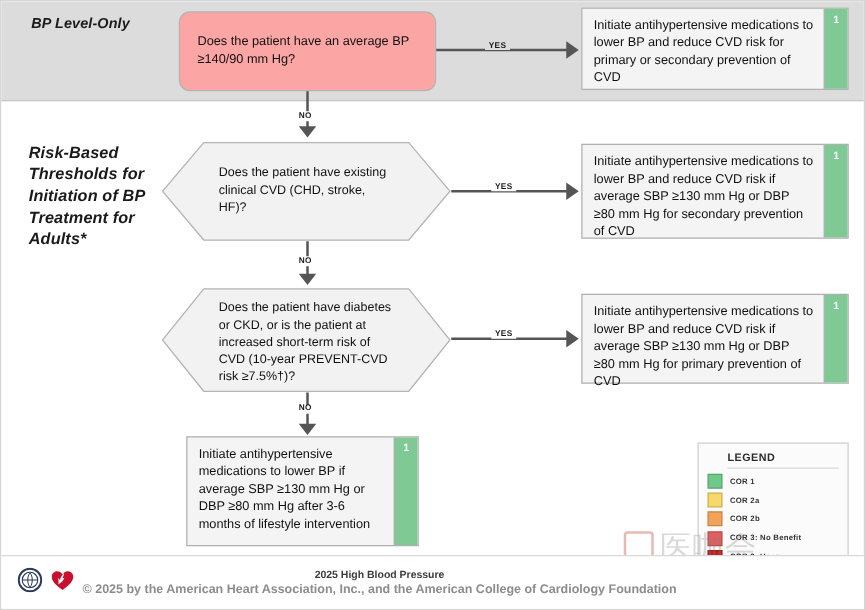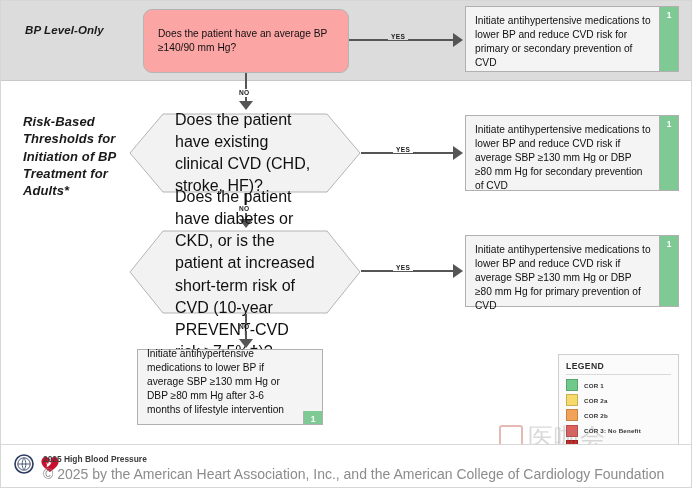"BP Level-Only" #label-bp { top: 22px -> 11px }
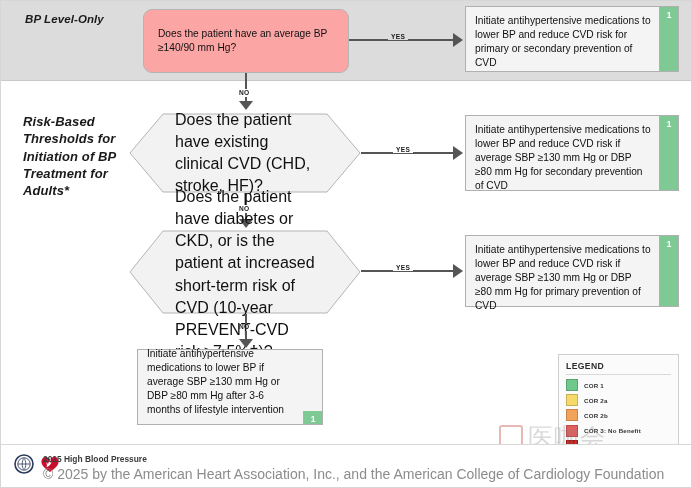"Does the patient have existing" .hexwrap .hextxt { font-size: 16px -> 10px }
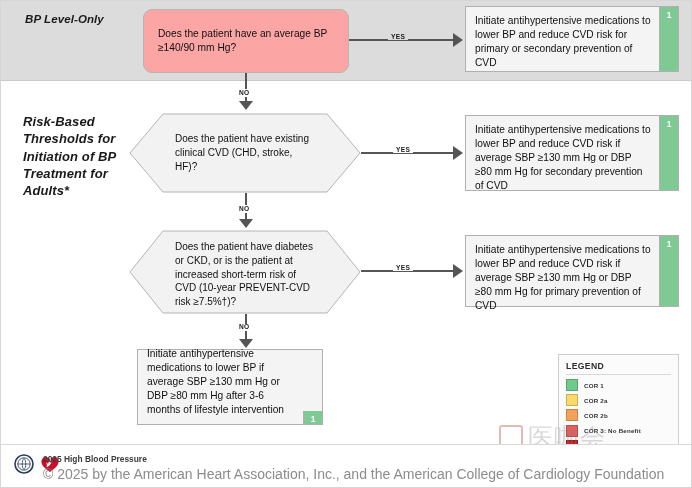"Initiate antihypertensive medications to lower BP if" div.rec { align-items: flex-end -> none; height: 76px -> 88px; left: 136px -> 148px }
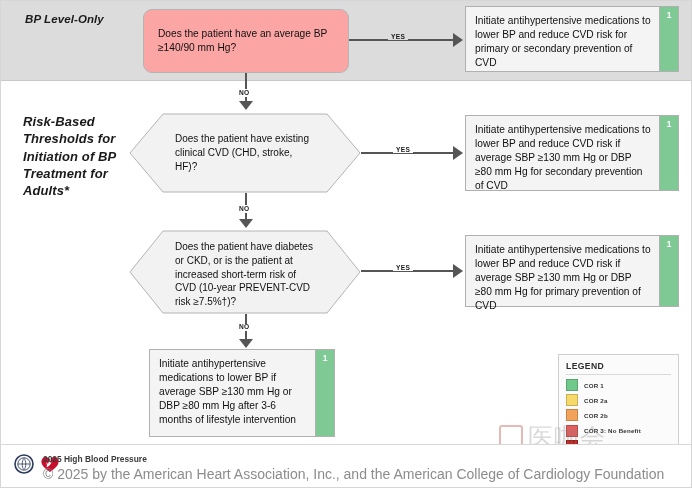"LEGEND" .legend h4 { margin: 0 0 4px 0 -> 0 0 4px 16px }
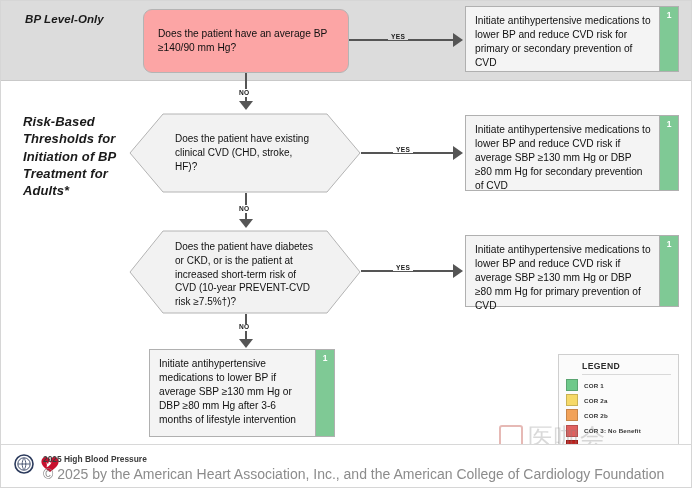"2025 High Blood Pressure" .footer .ftext { left: 42px -> 65px; text-align: none -> center }
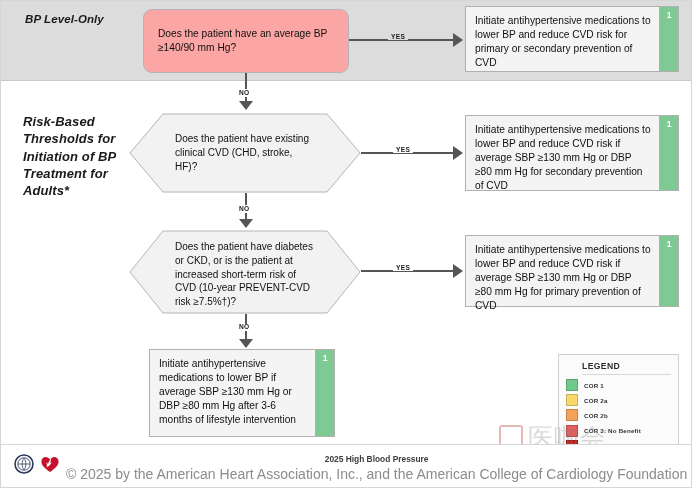"© 2025 by the American" .footer .ft2 { font-size: 14px -> 10px; font-weight: none -> bold }
